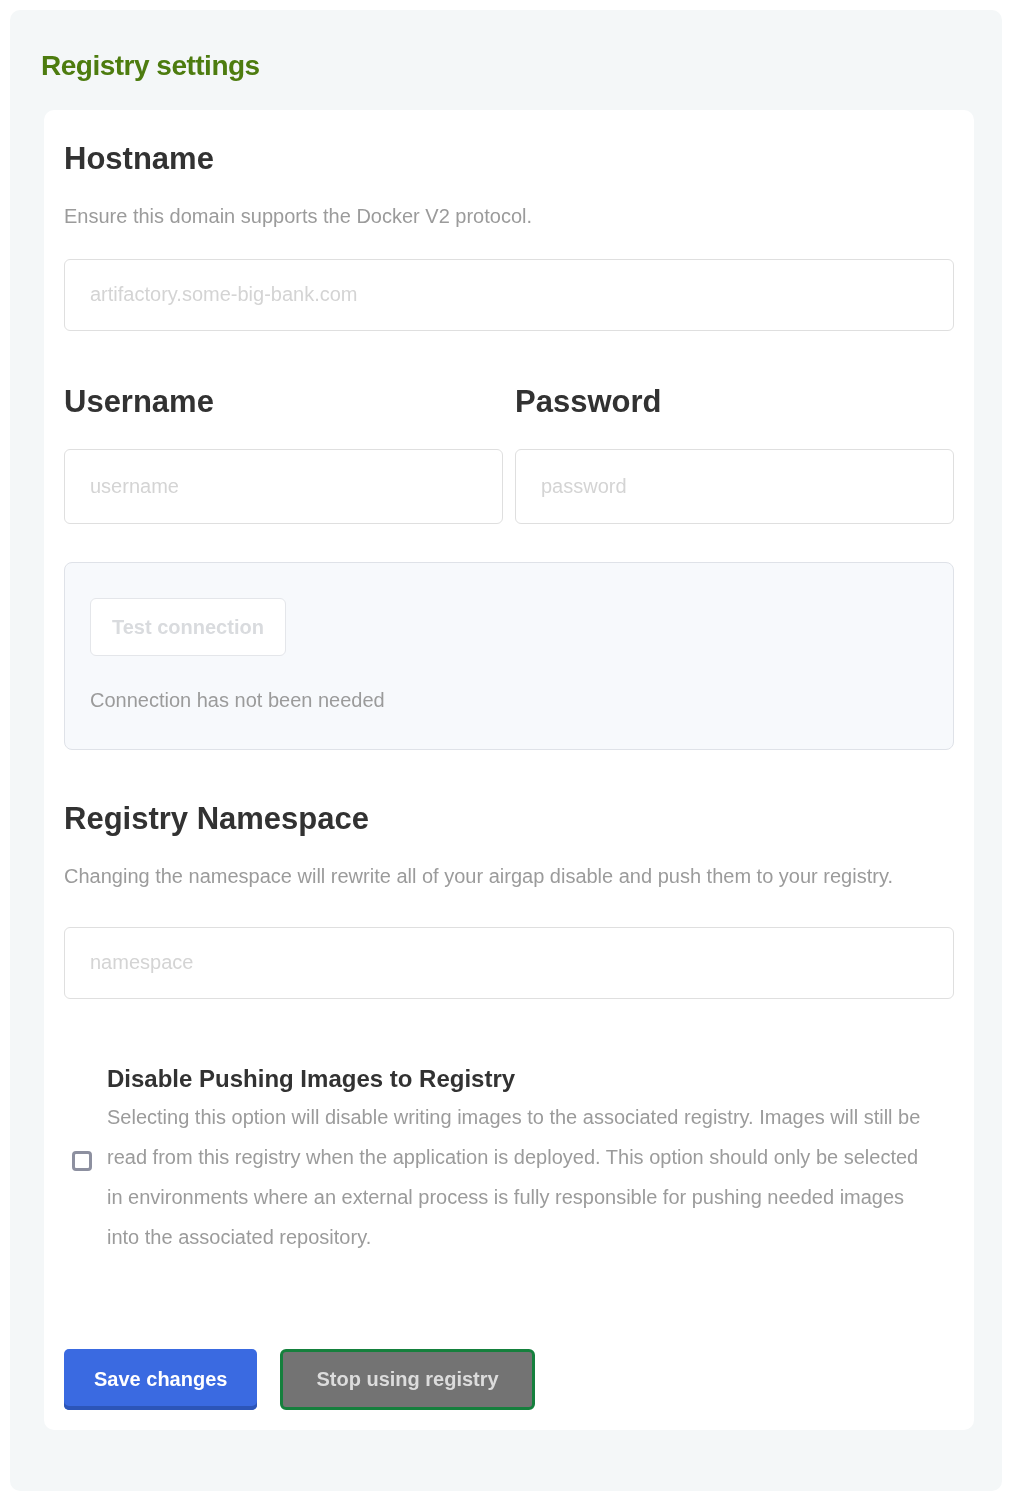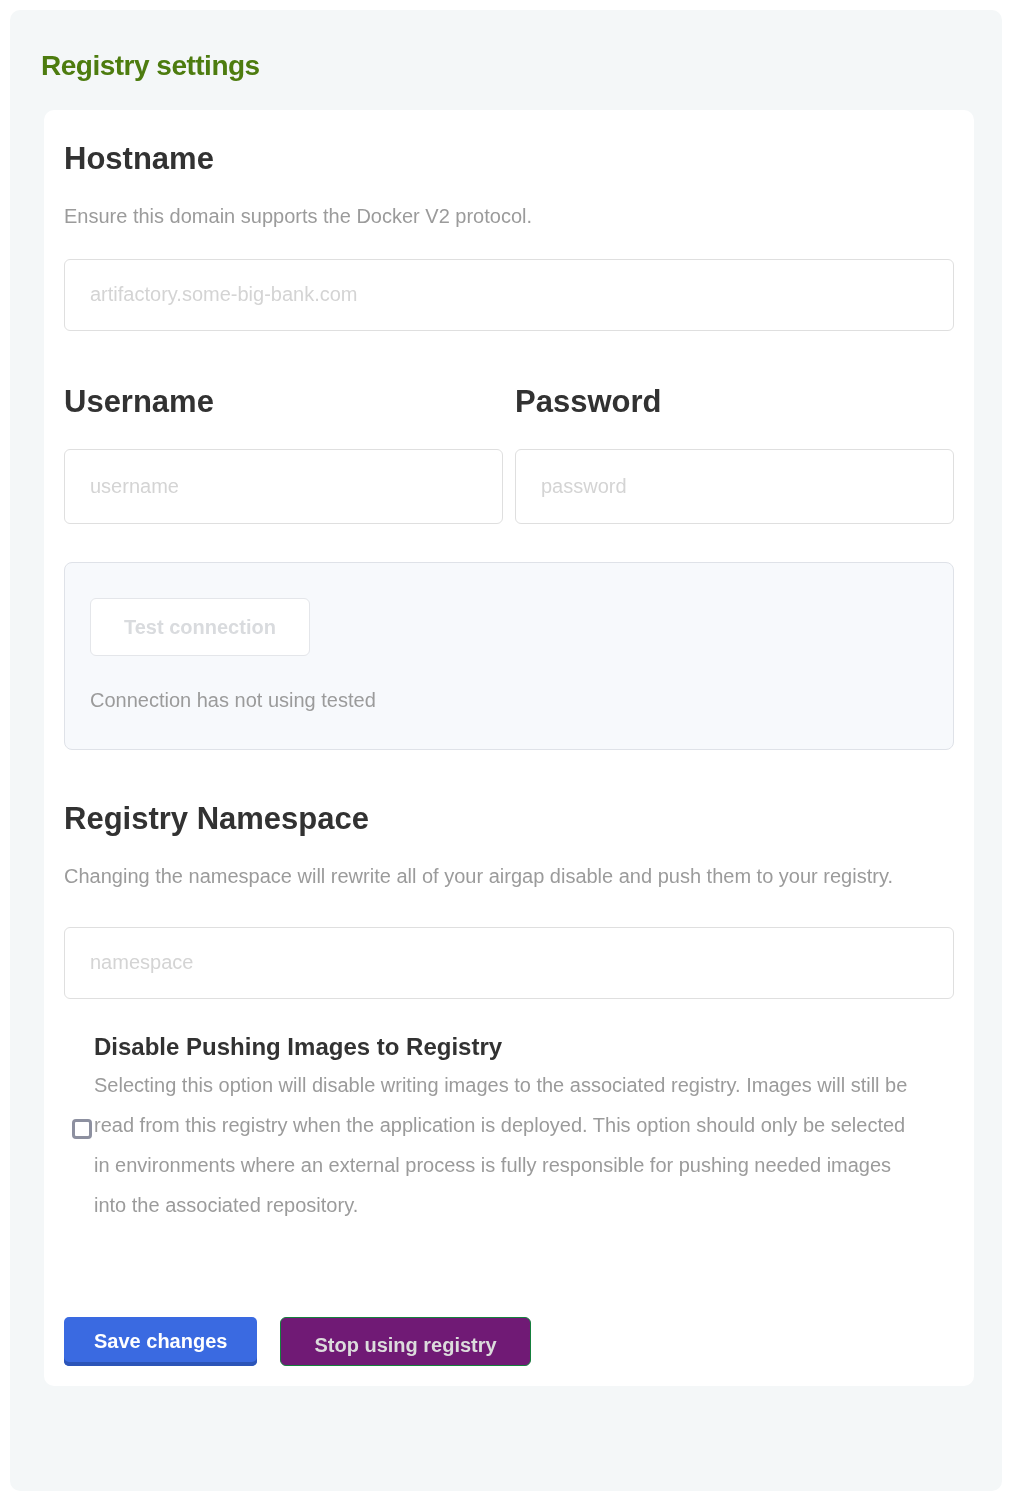"Test connection" .test-button { padding: 0 33px -> 0 21px }
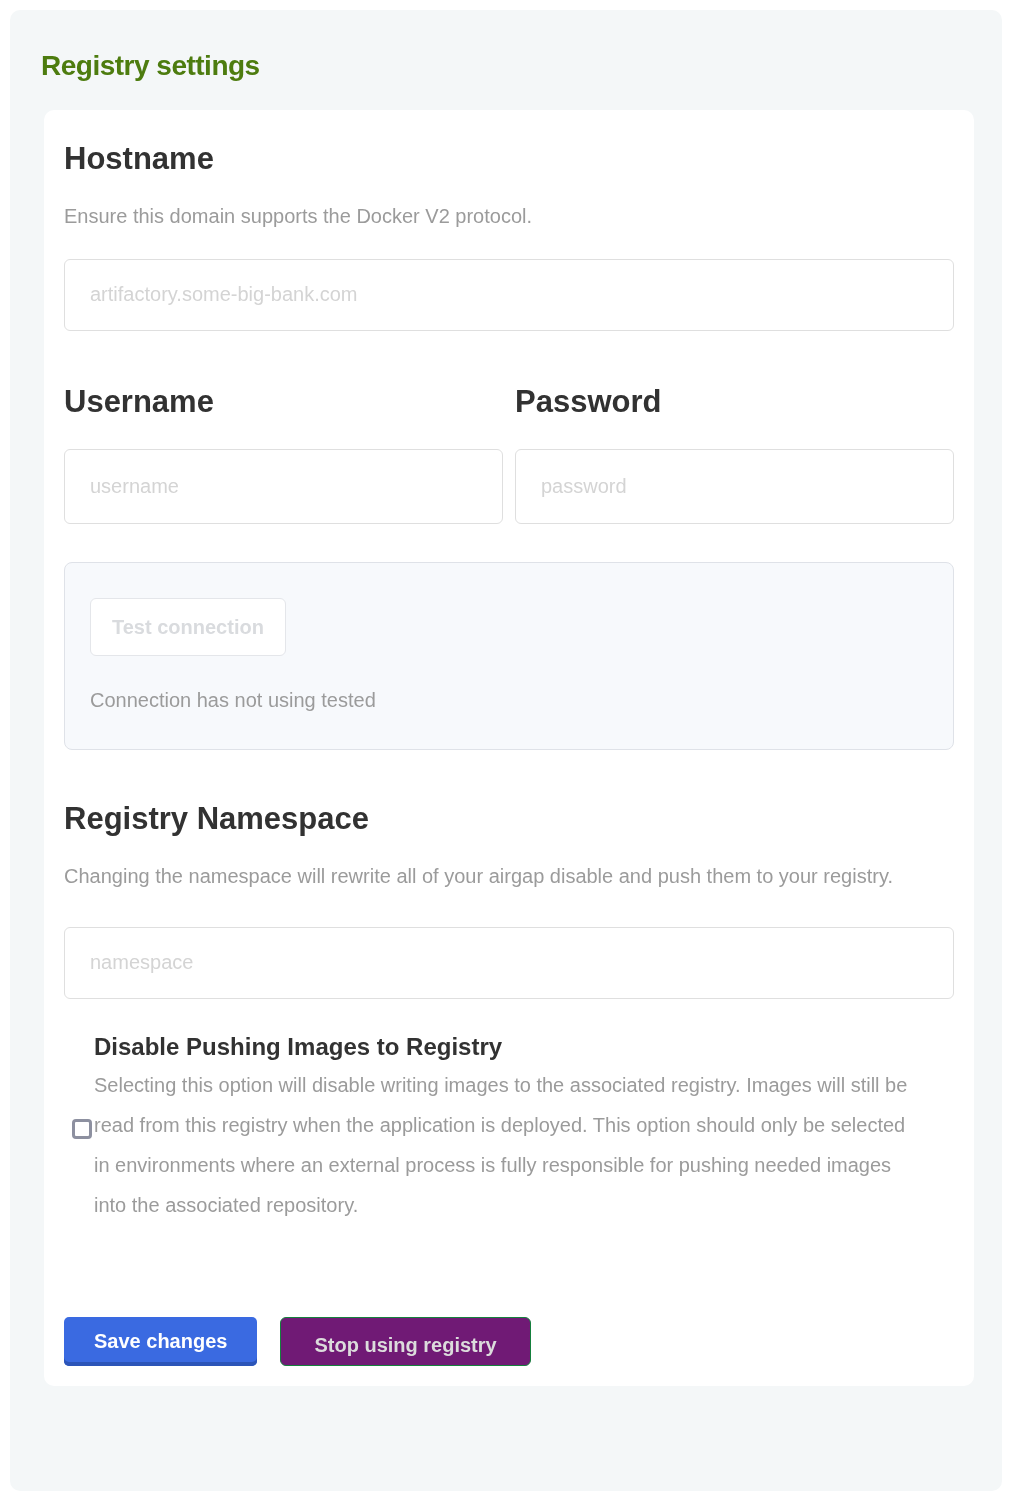"Connection has not using tested" p.connection-status { text: using tested -> been needed }
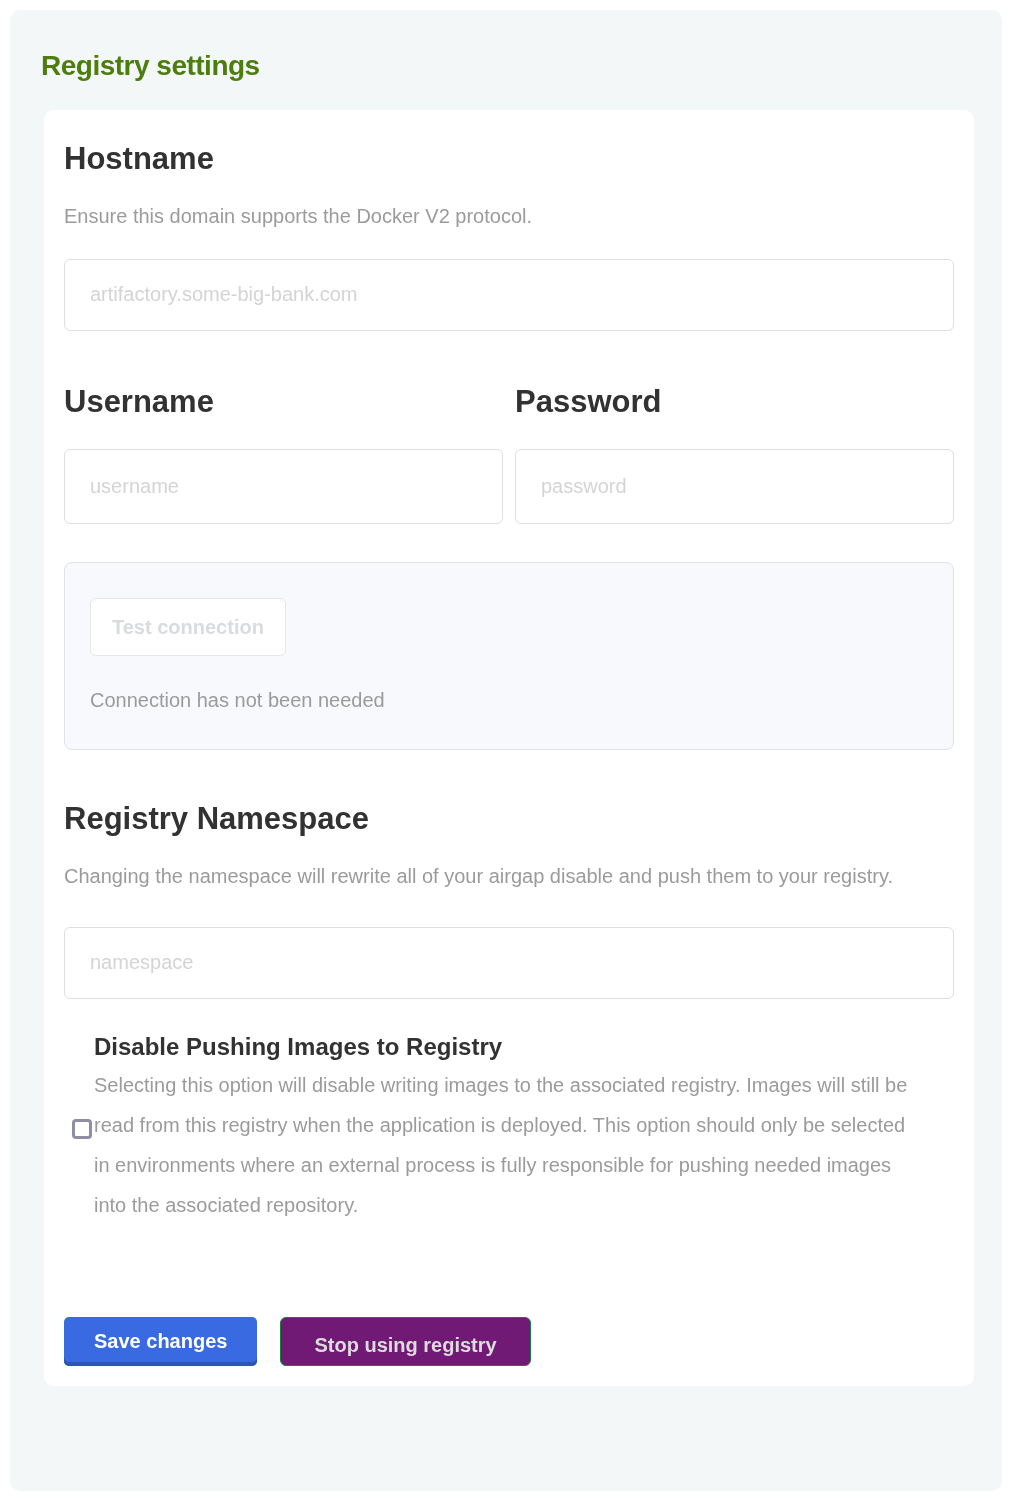"Disable Pushing Images to Registry" .checkbox-row { gap: 2px -> 15px; margin-top: 34px -> 66px }
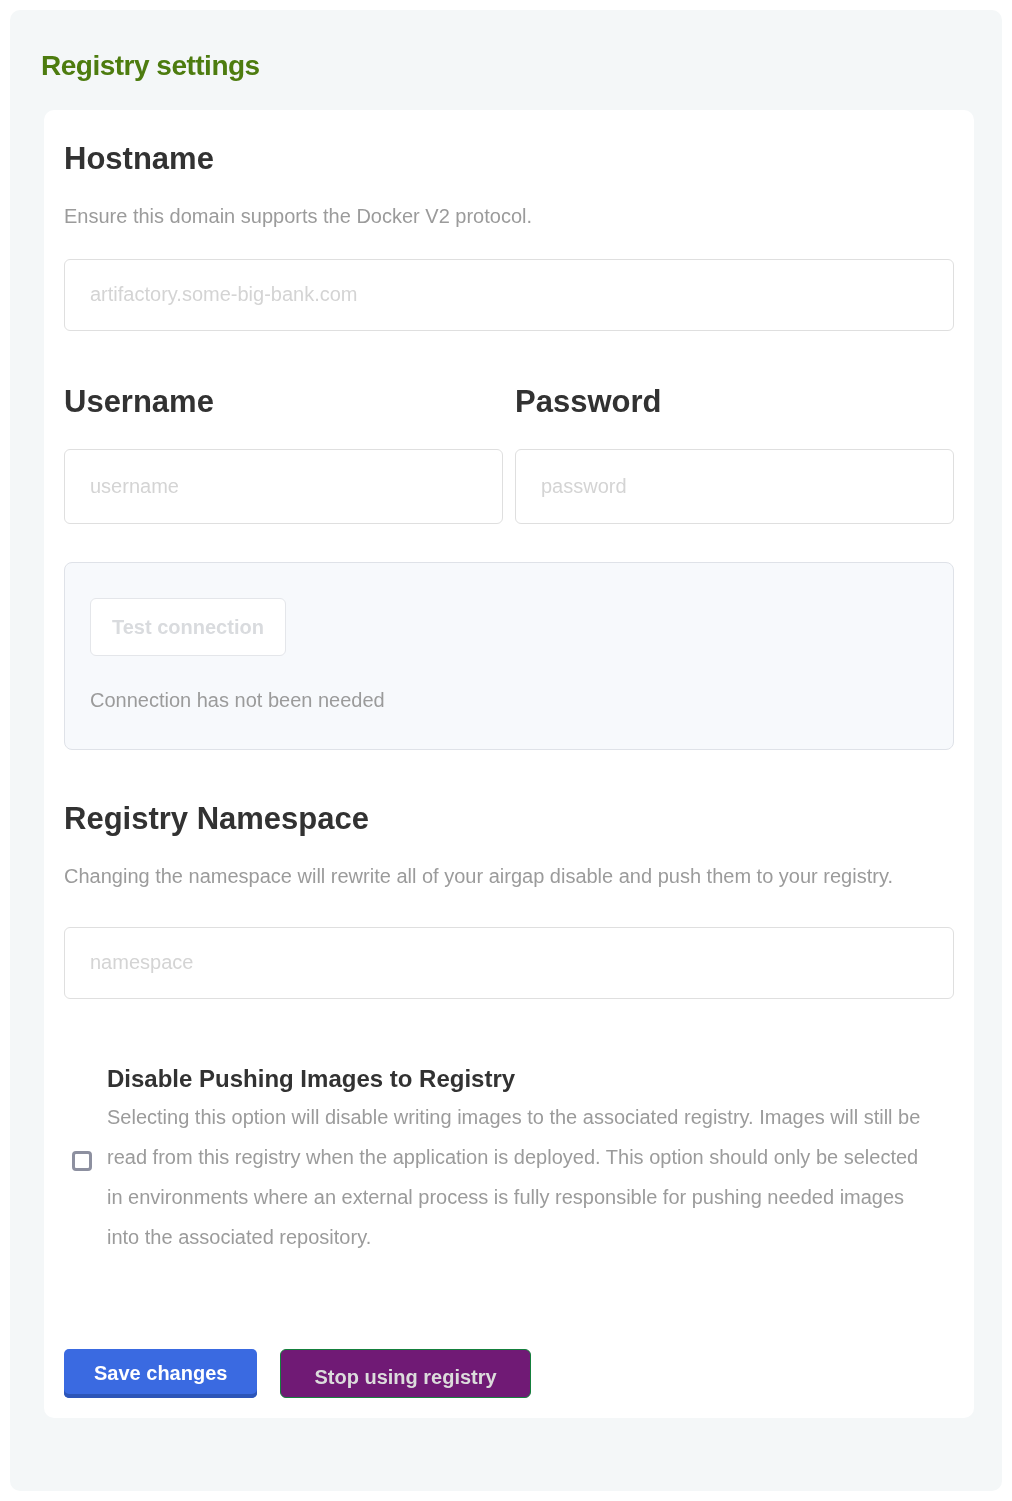"Save changes" .btn { height: 49px -> 61px }
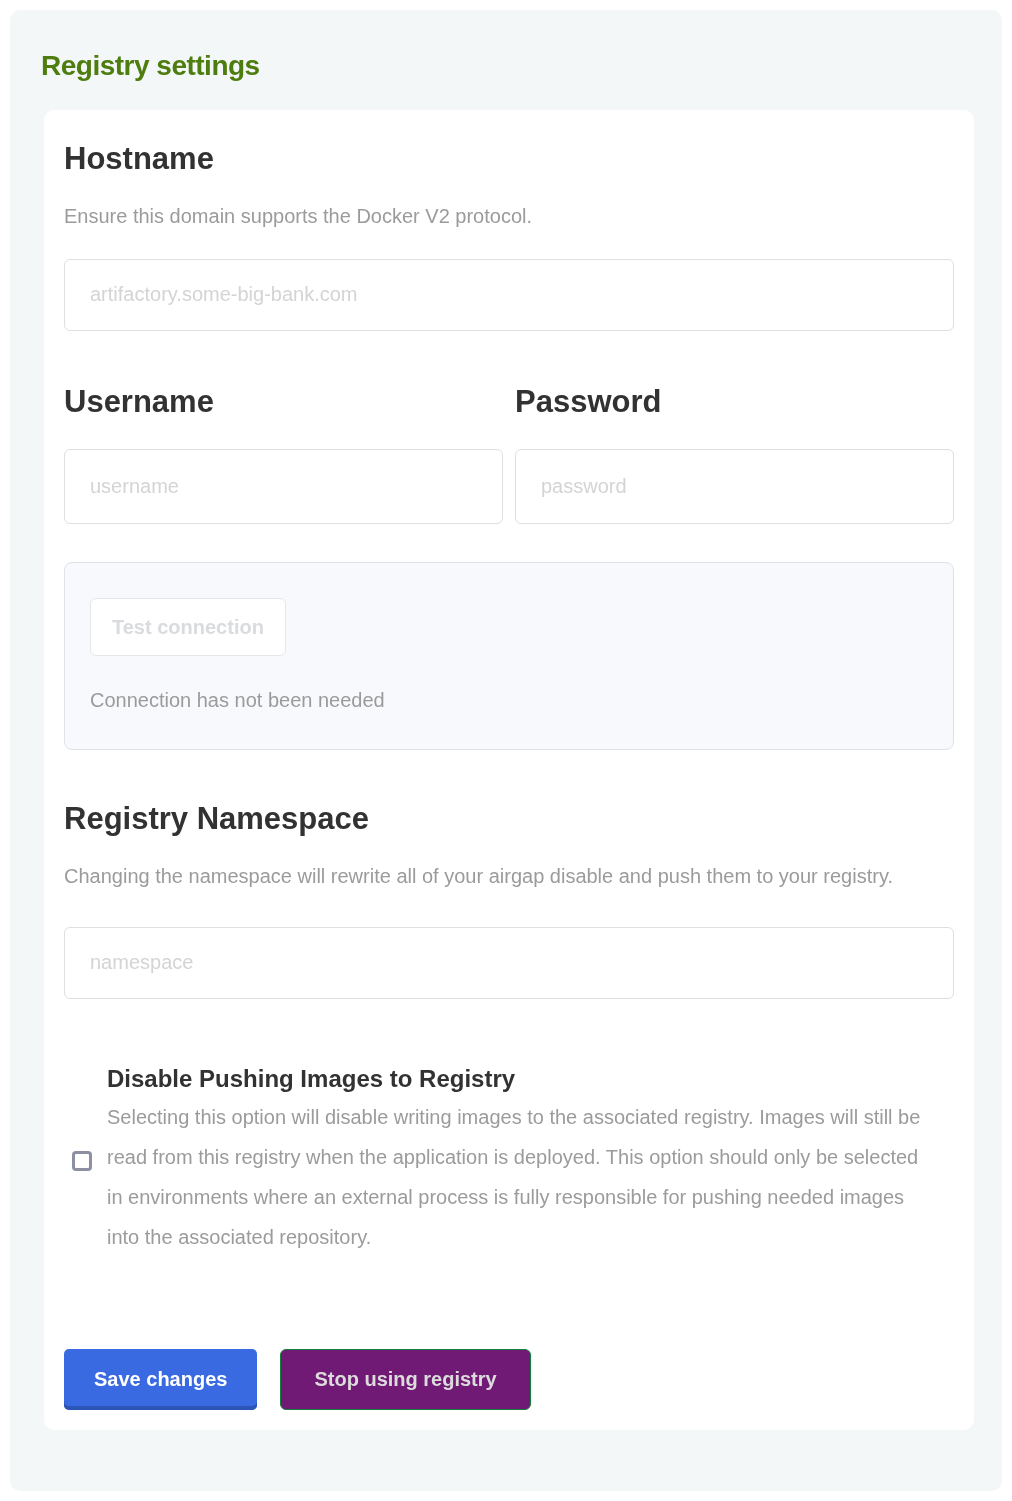"Stop using registry" .btn-secondary { background: #701a75 -> #737373; border: 1px solid #15803d -> 3px solid #15803d }
